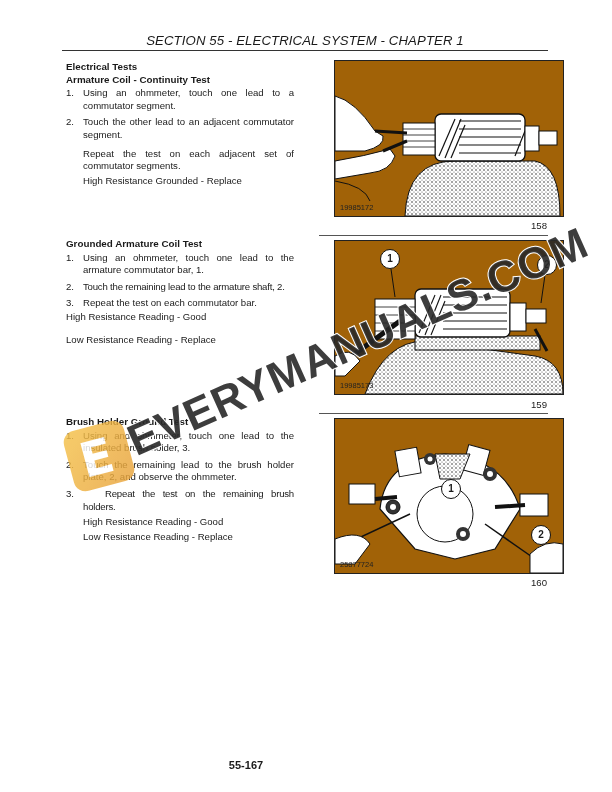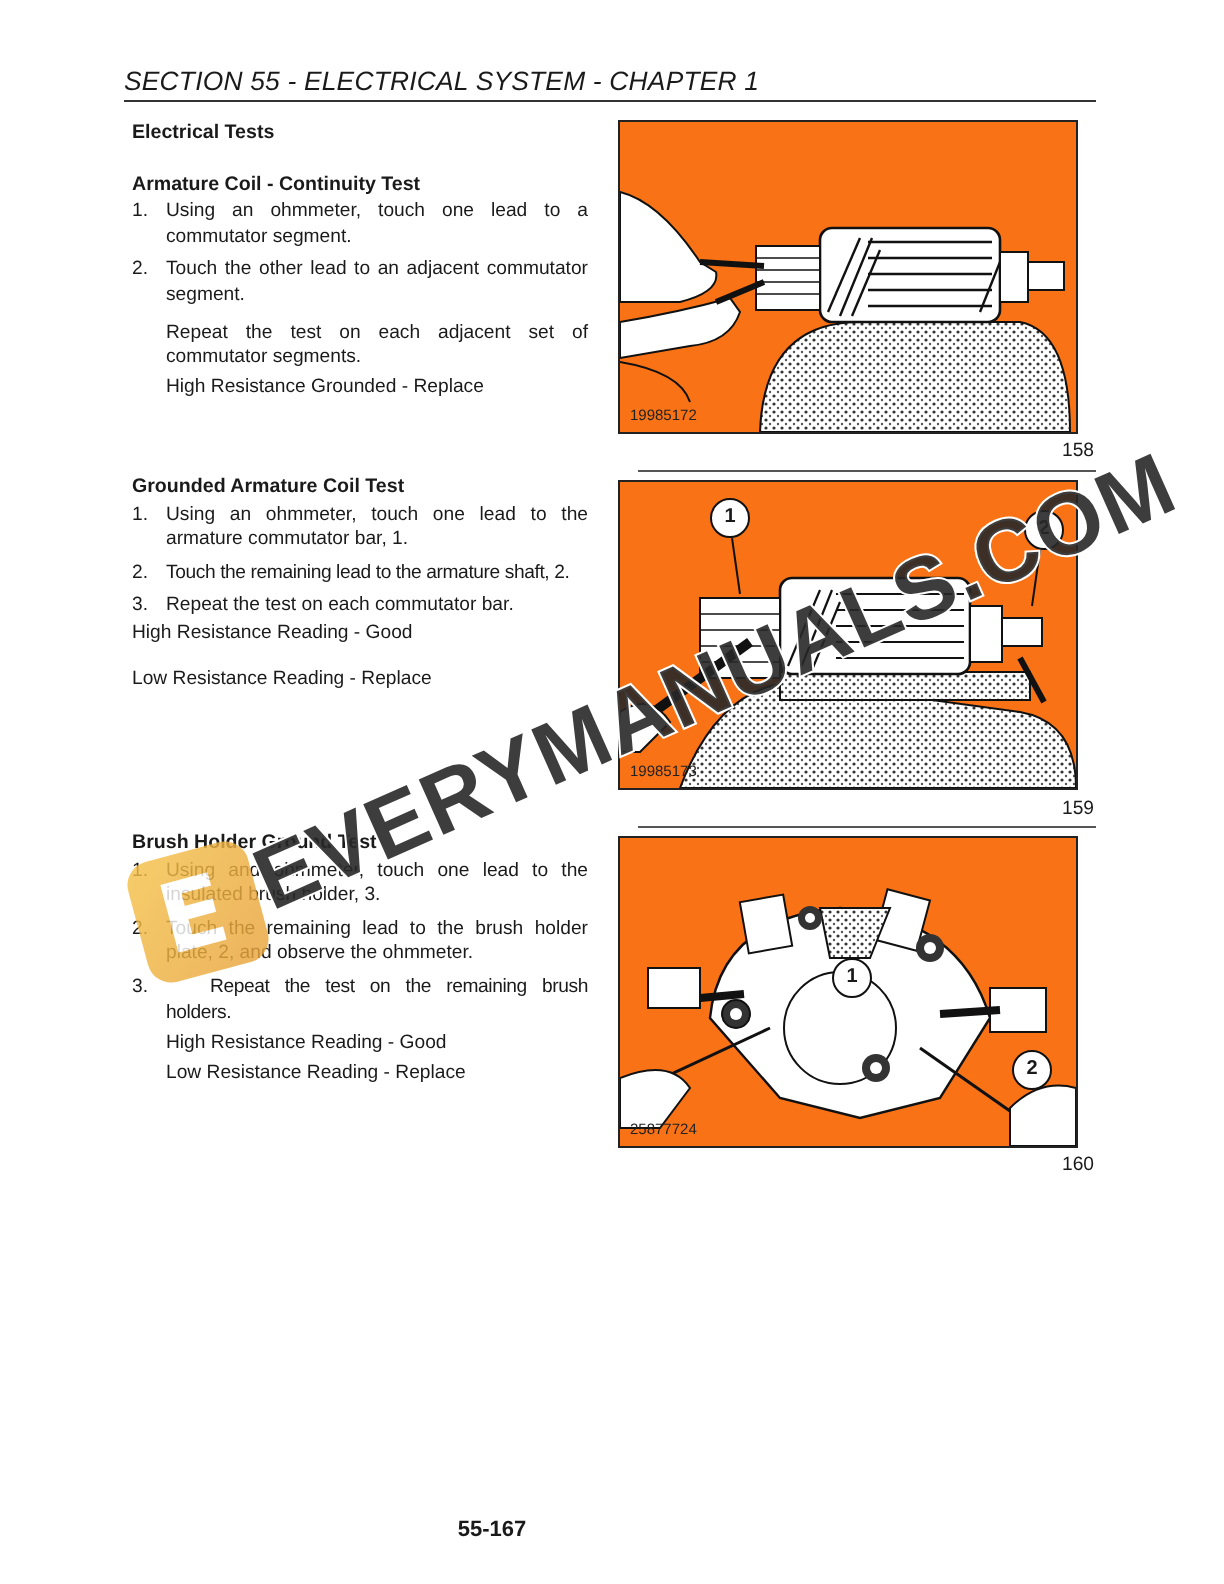"SECTION 55 - ELECTRICAL SYSTEM" .header { text-align: none -> center }
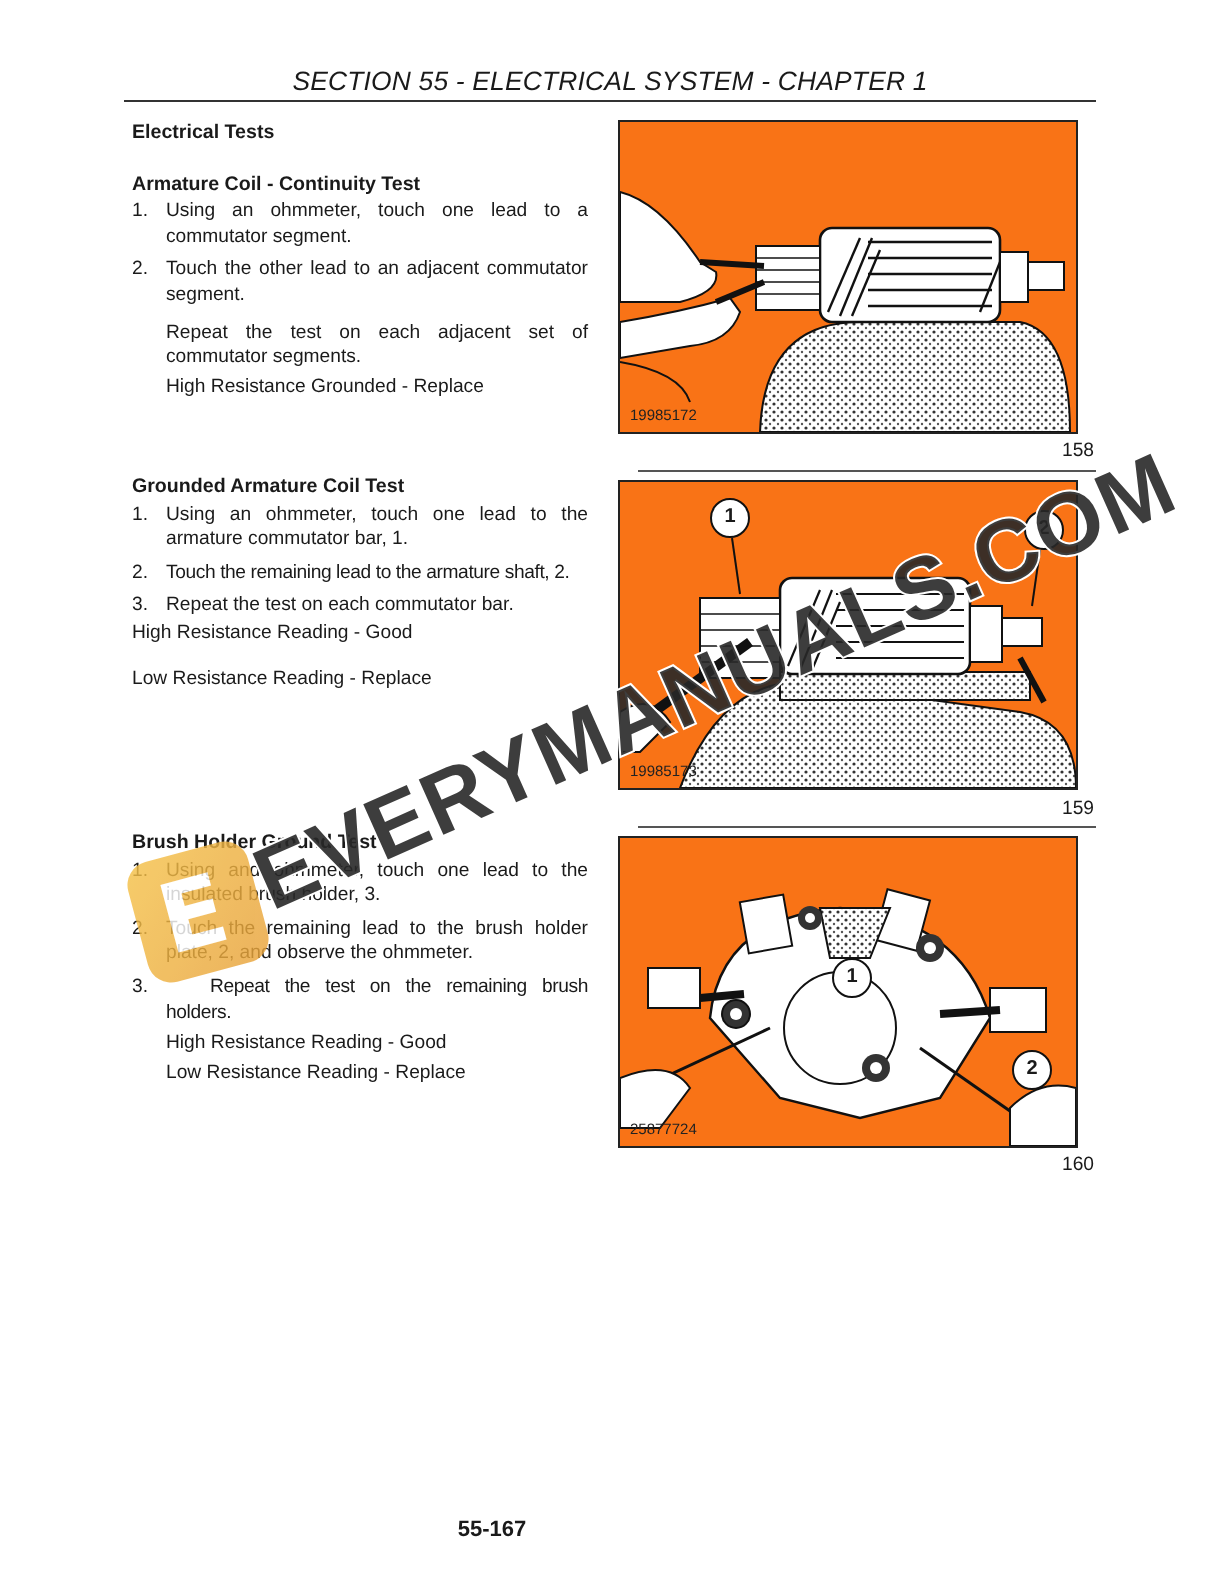"Electrical Tests" div.h-main { margin-bottom: 13px -> none }
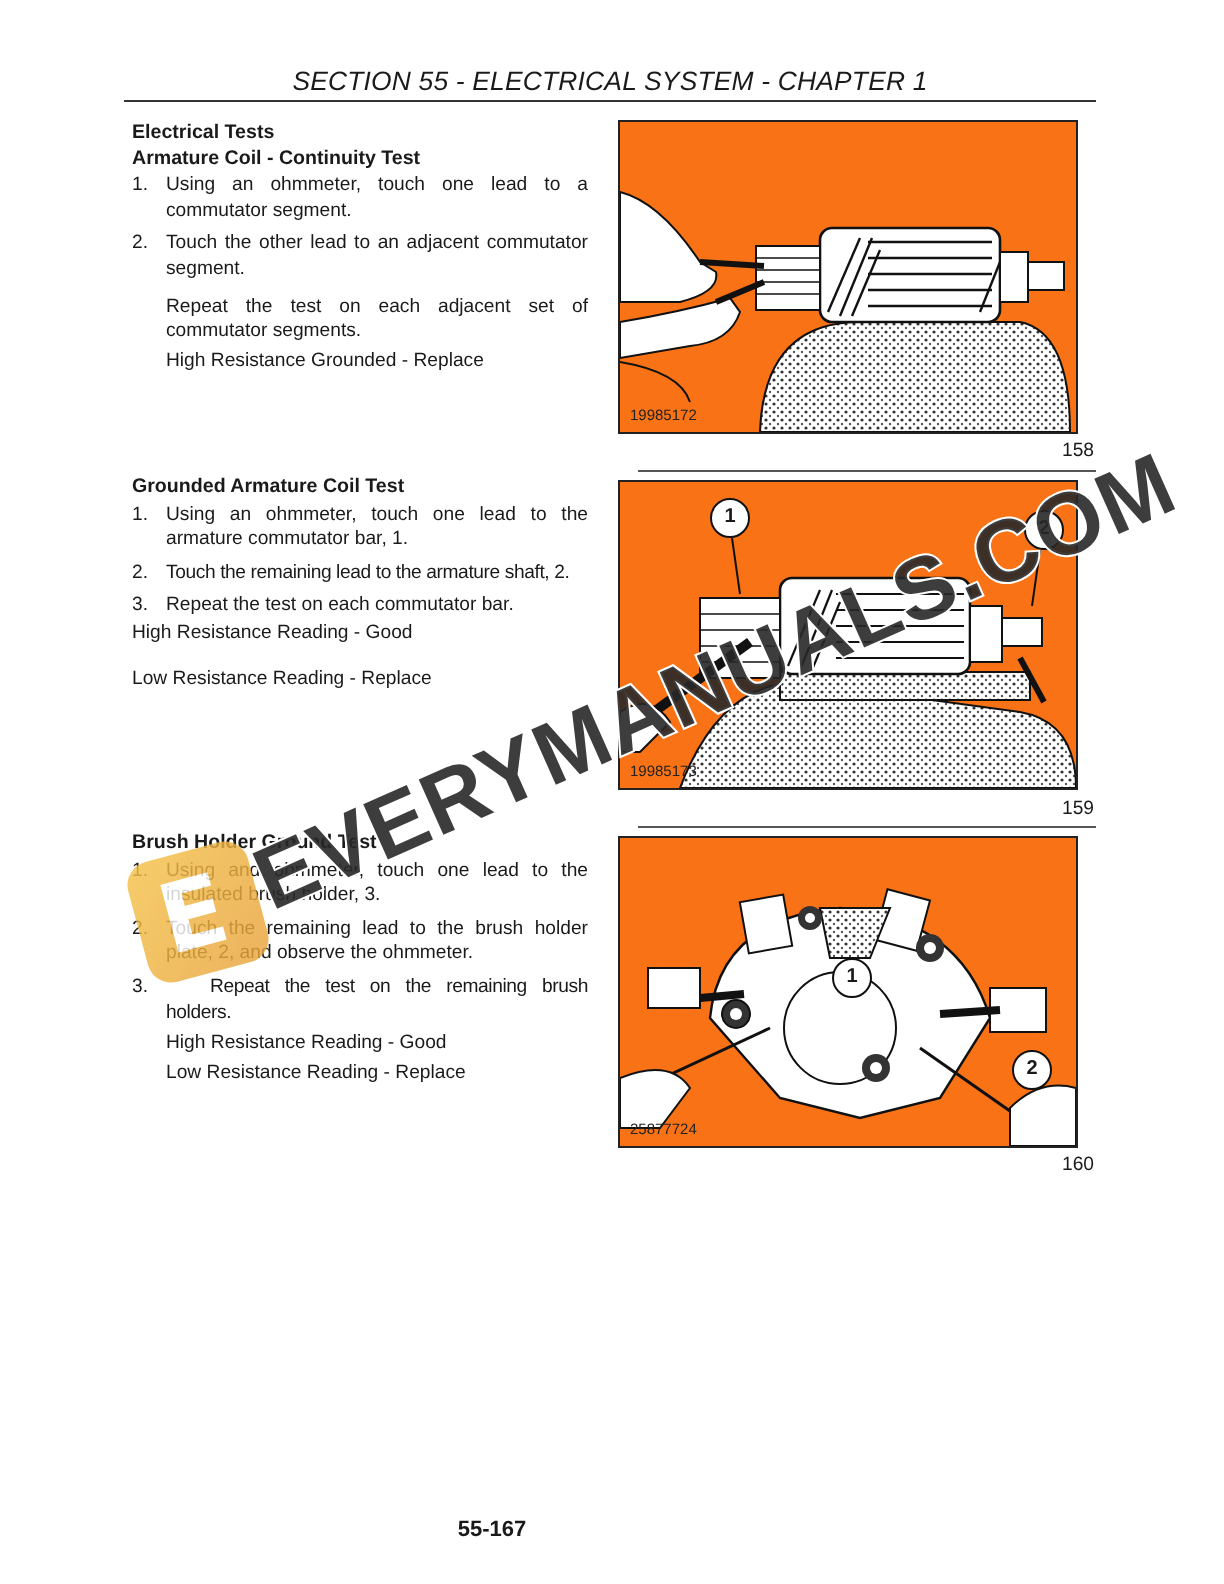"19985172" .figure { background: #f97316 -> #a16207; left: 309px -> 334px }
